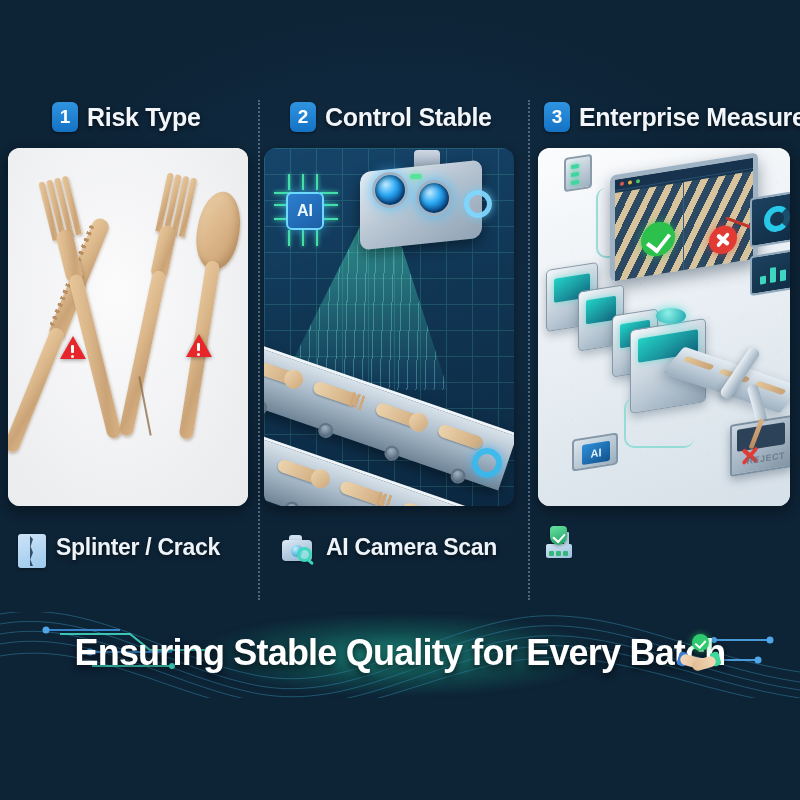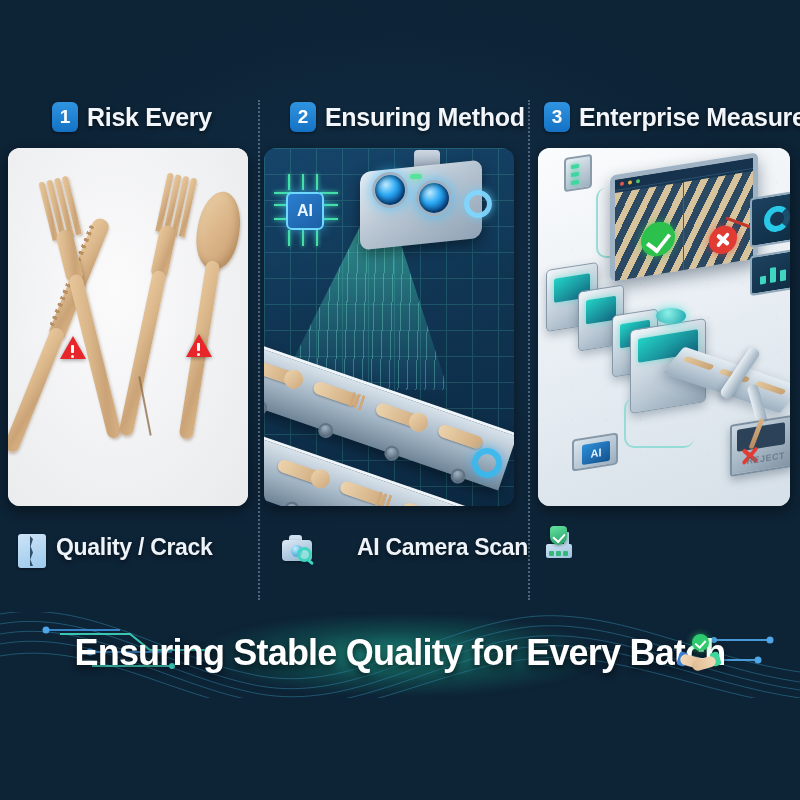"Risk Every" div.head-title { text: Every -> Type }
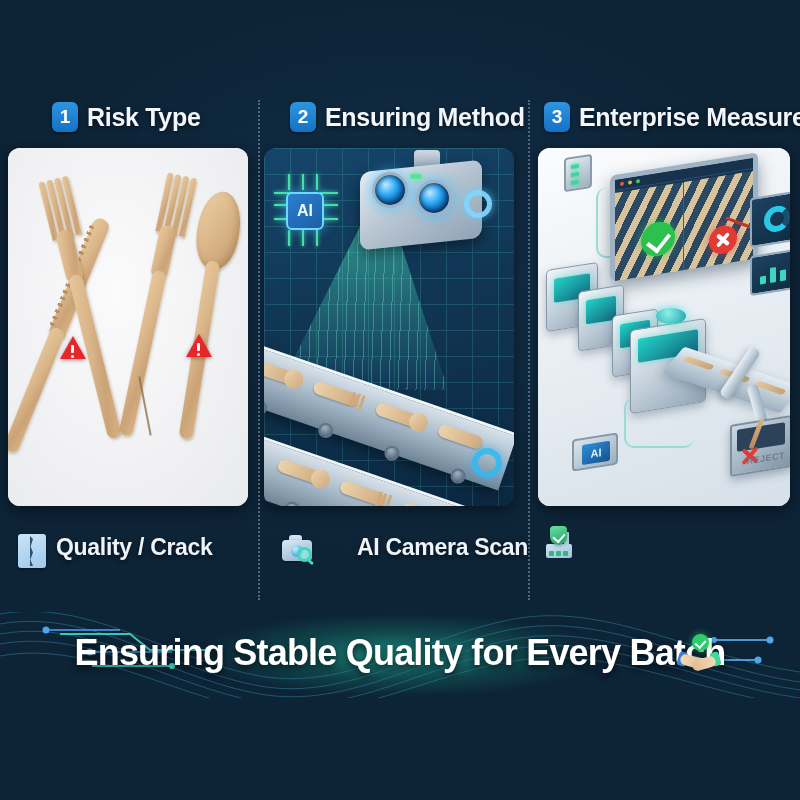"Ensuring Method" div.head-title { text: Ensuring Method -> Control Stable }
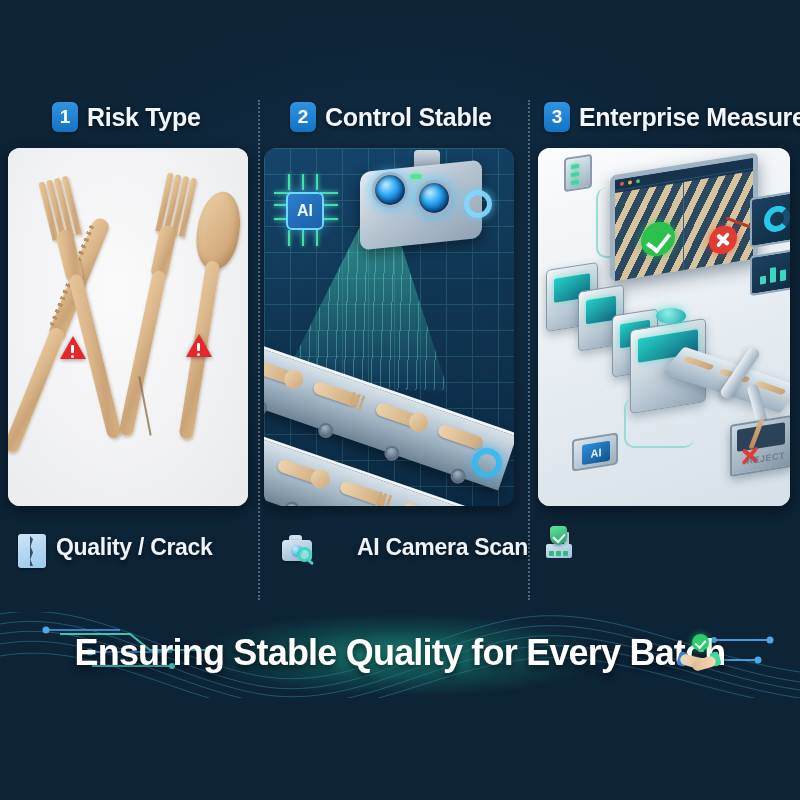"Quality / Crack" div.cap-text { text: Quality -> Splinter }
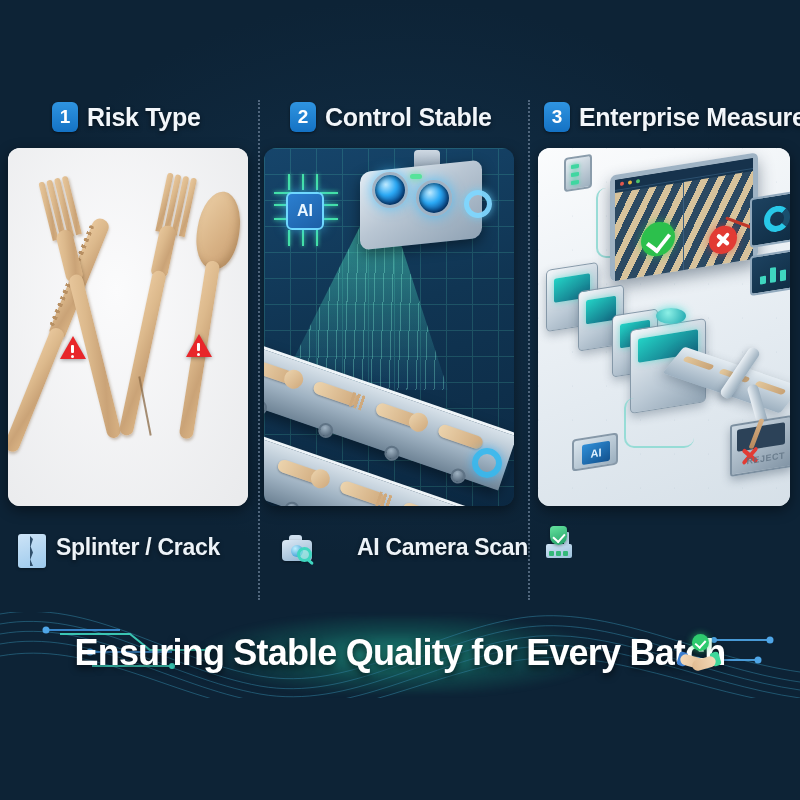"AI Camera Scan" .cap.k2 { justify-content: space-between -> none }
